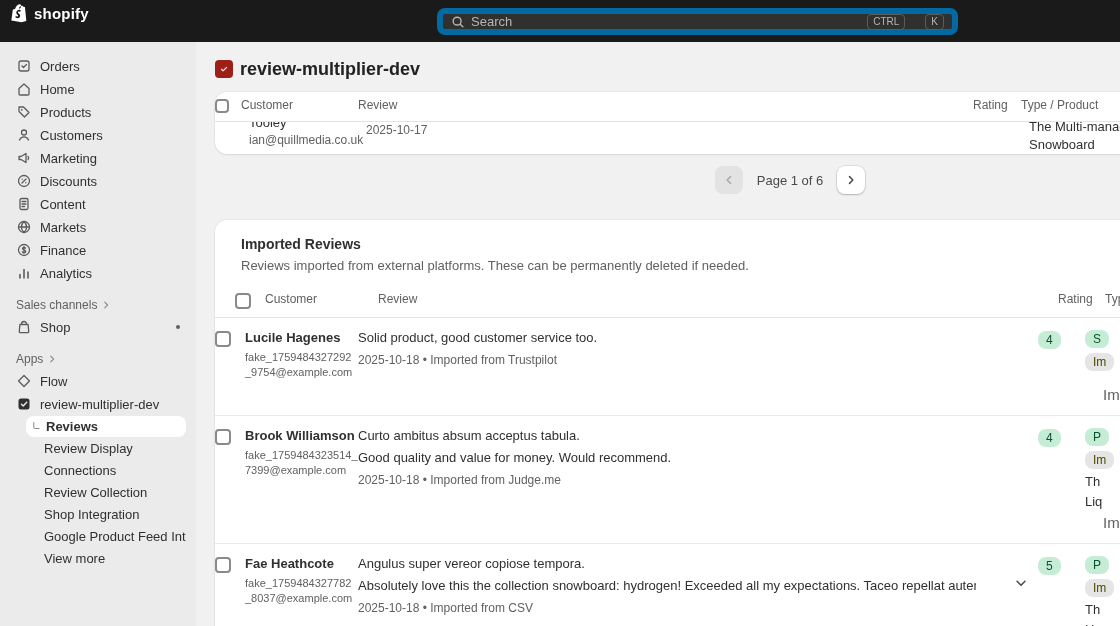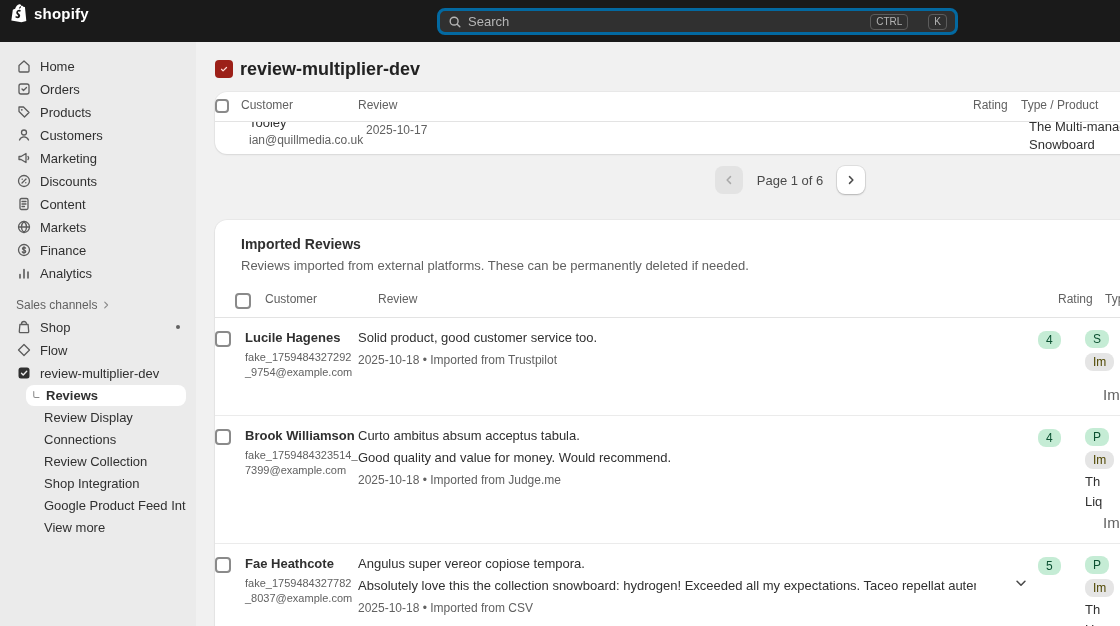"Search" .searchbox { border: 3px solid #0369a1 -> 6px solid #0369a1 }
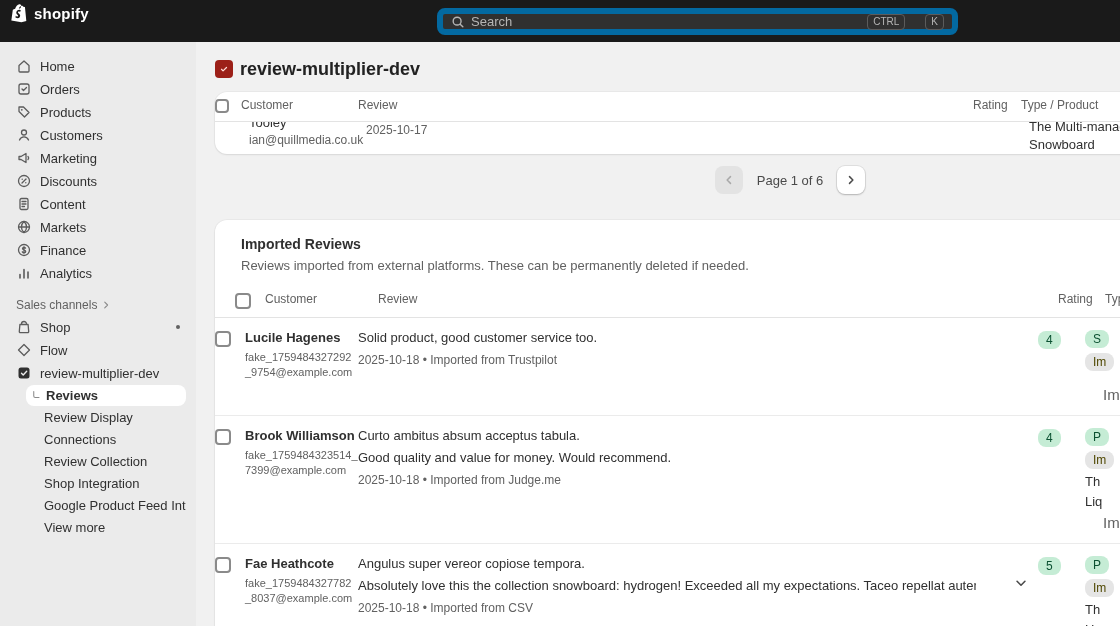"Home" div.nav-item { order: before "Orders" -> after "Orders" }
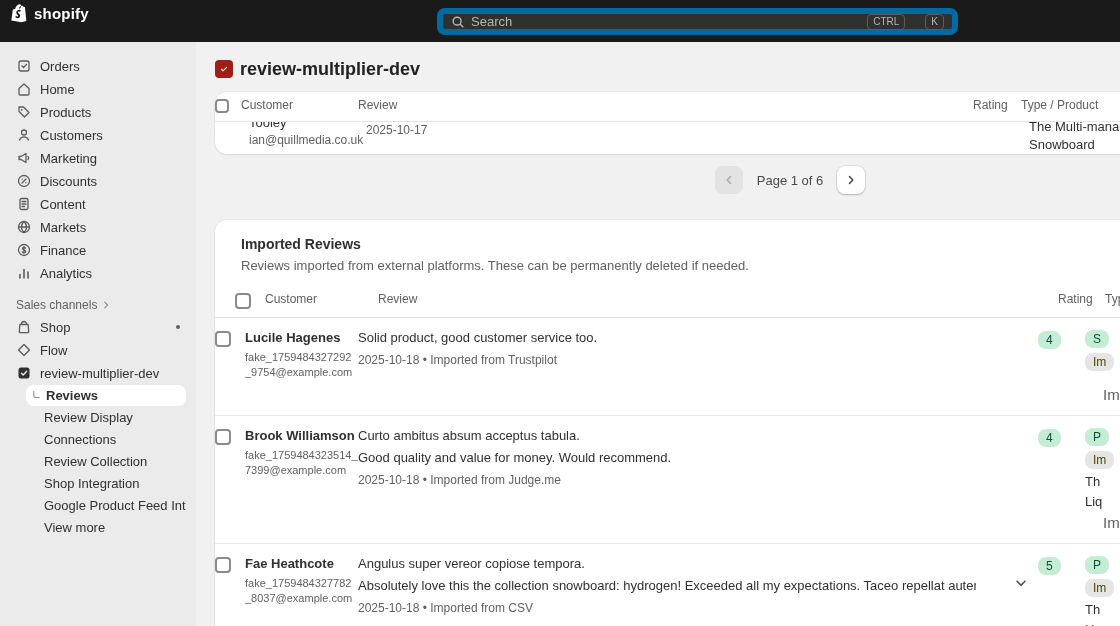"Apps" div.section-label { html: none -> <div> <span>Apps</span> <span> <svg> <path></path> </svg> </span> </div> }
